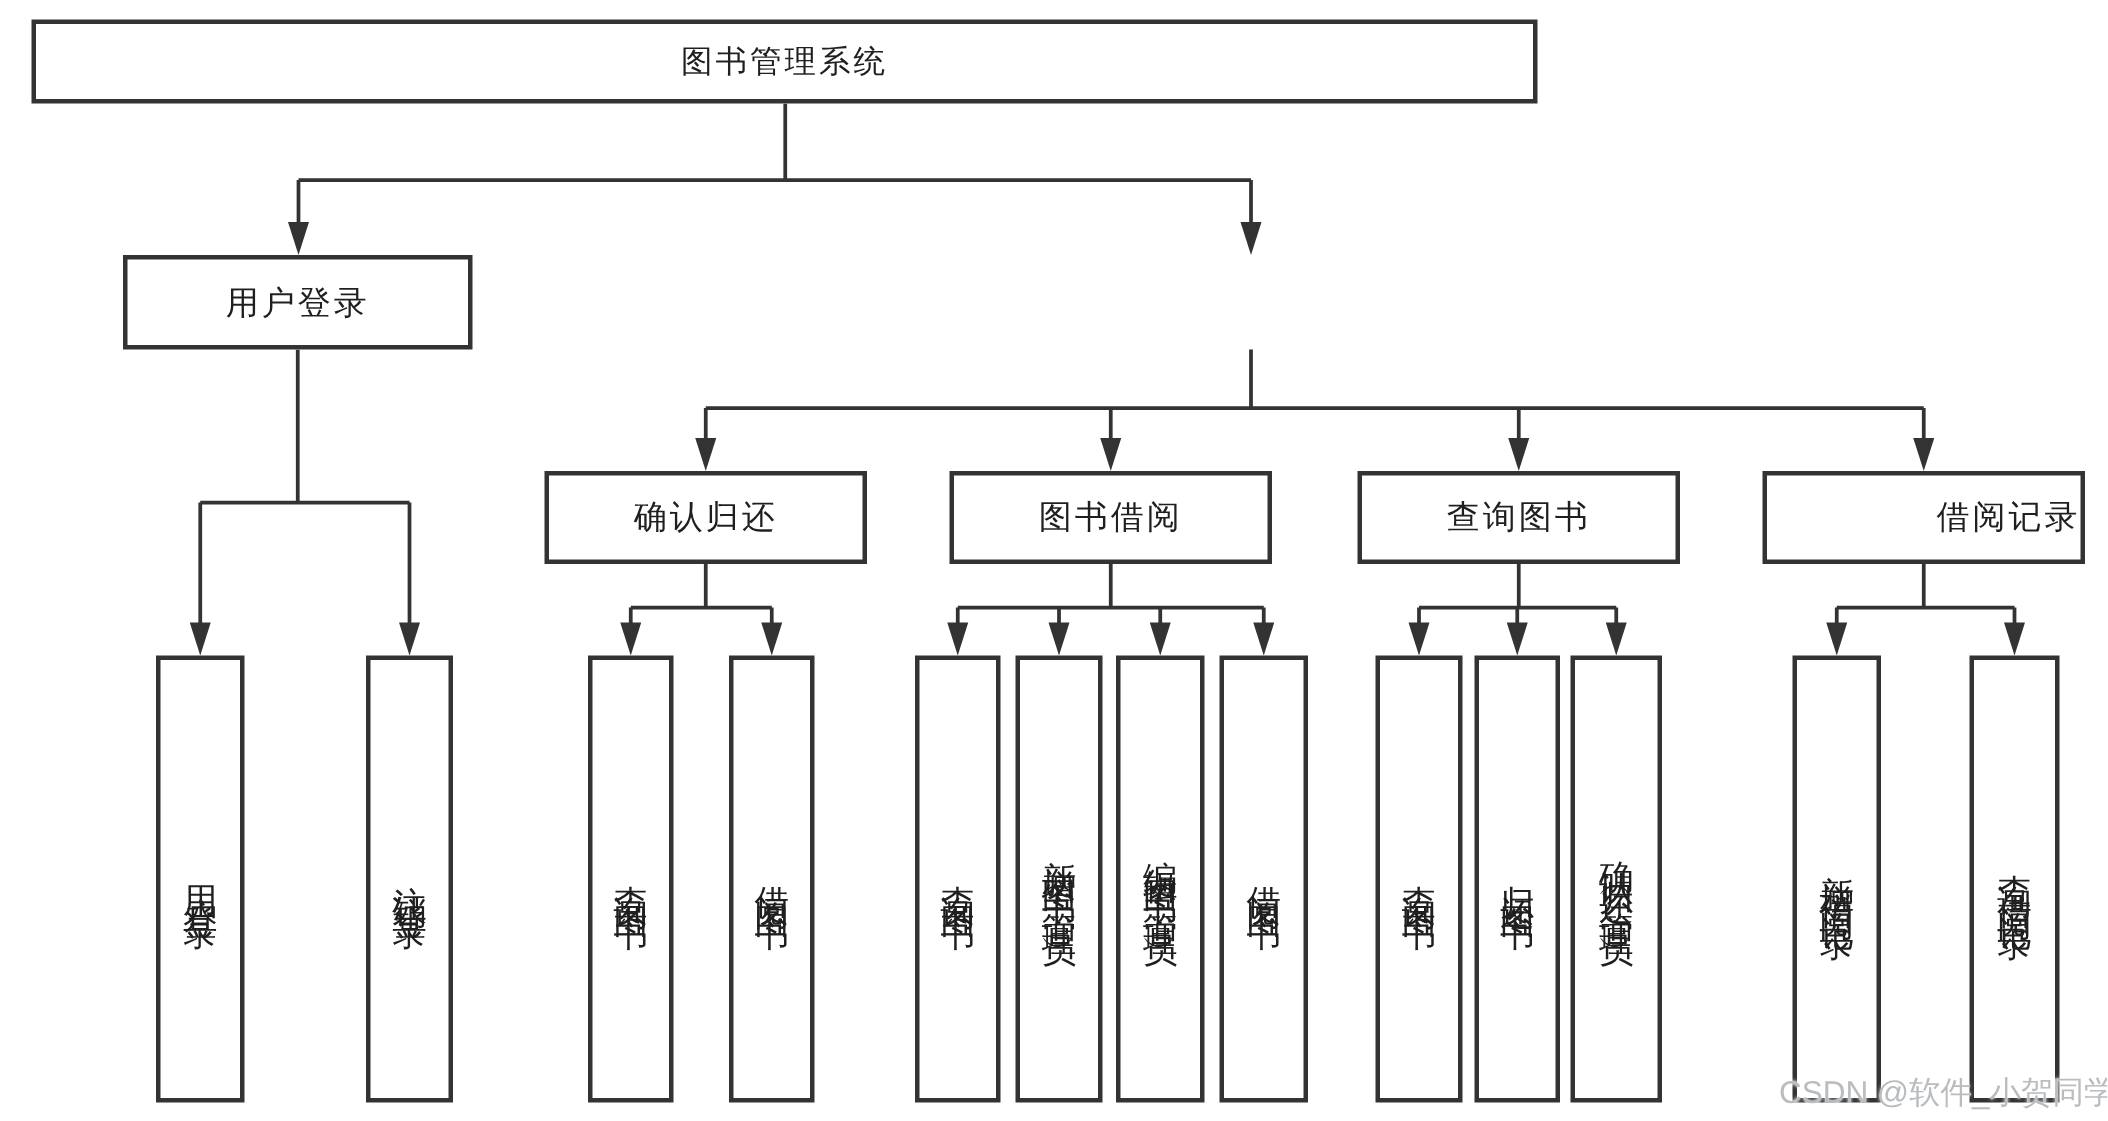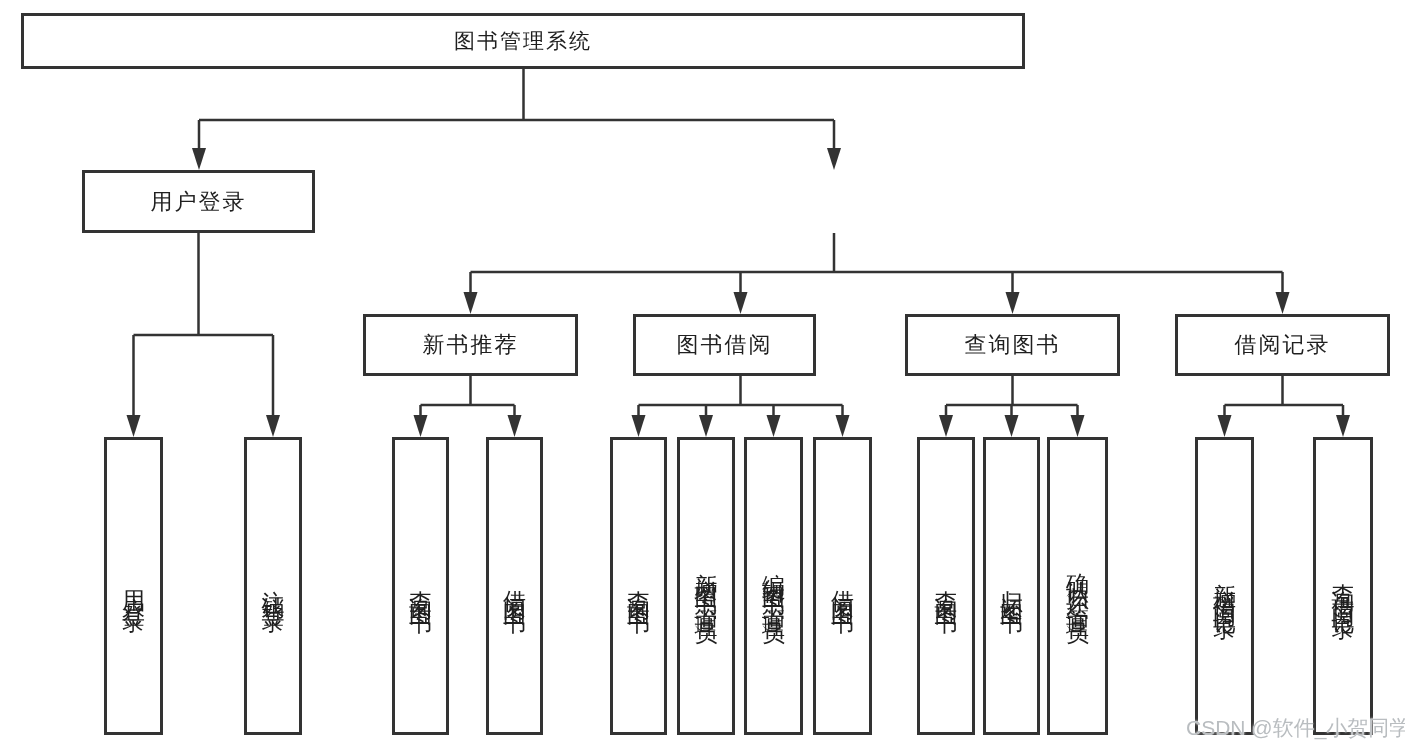"新书推荐" span { text: 新书推荐 -> 确认归还 }
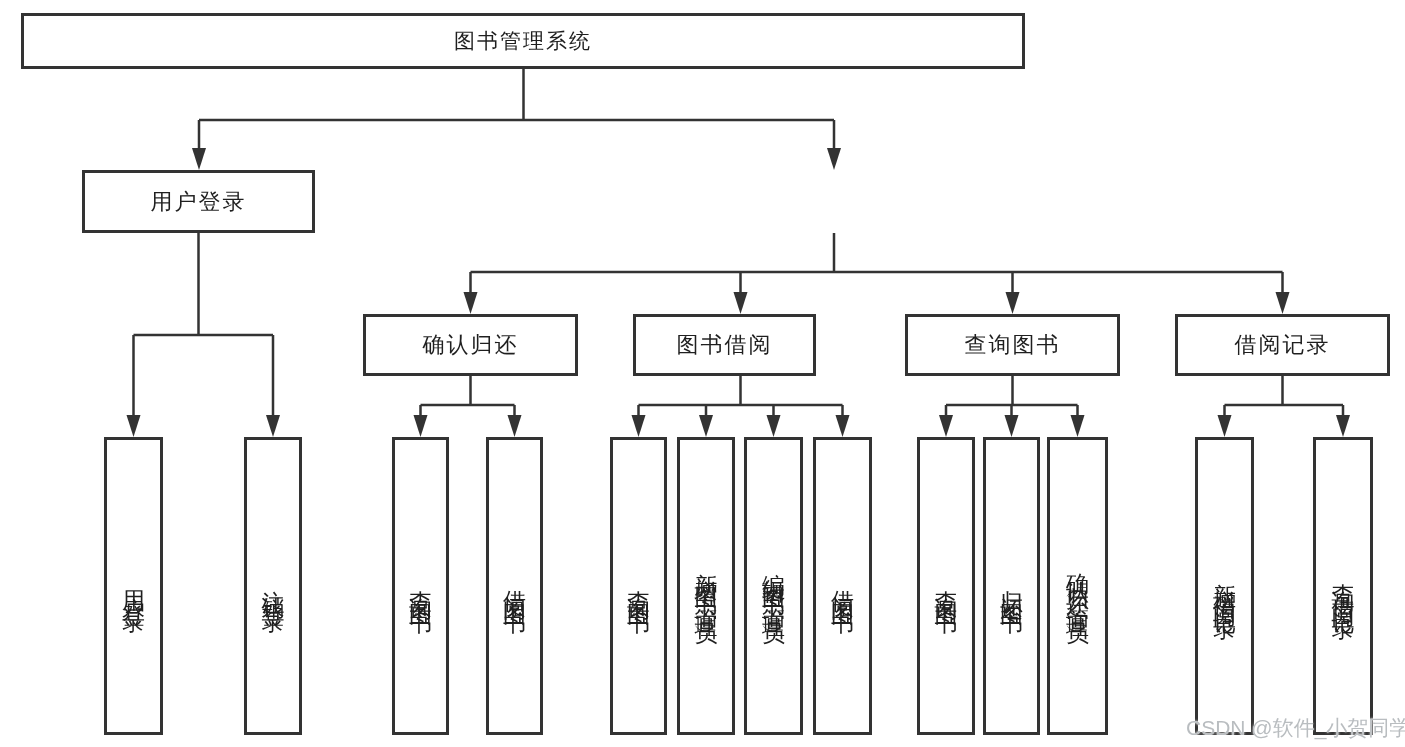"图书借阅" #b2 { width: 183px -> 215px }
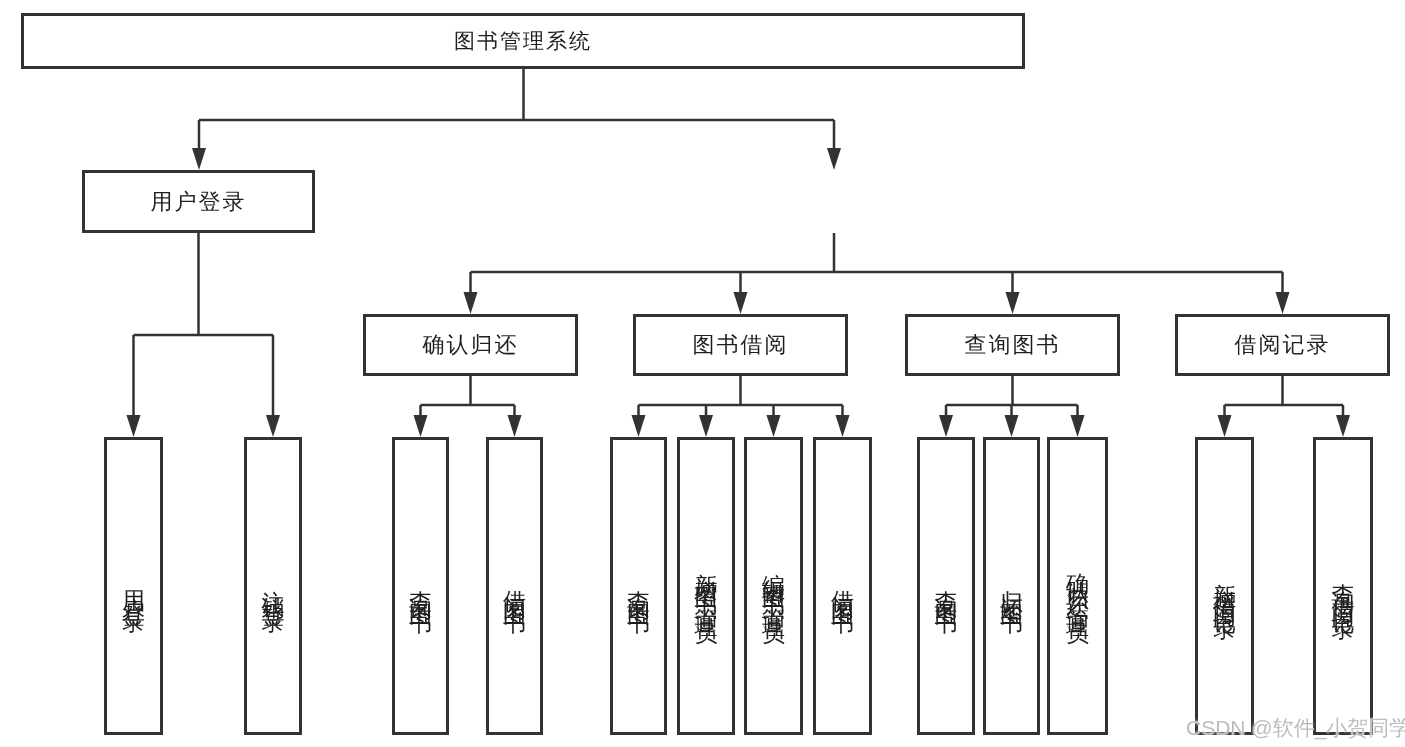"借阅记录" #b4 { justify-content: none -> flex-end }
